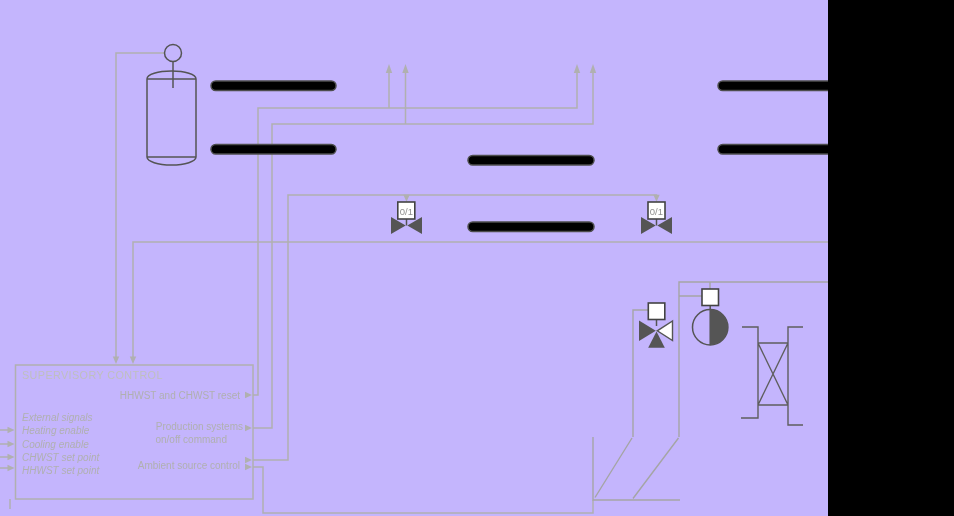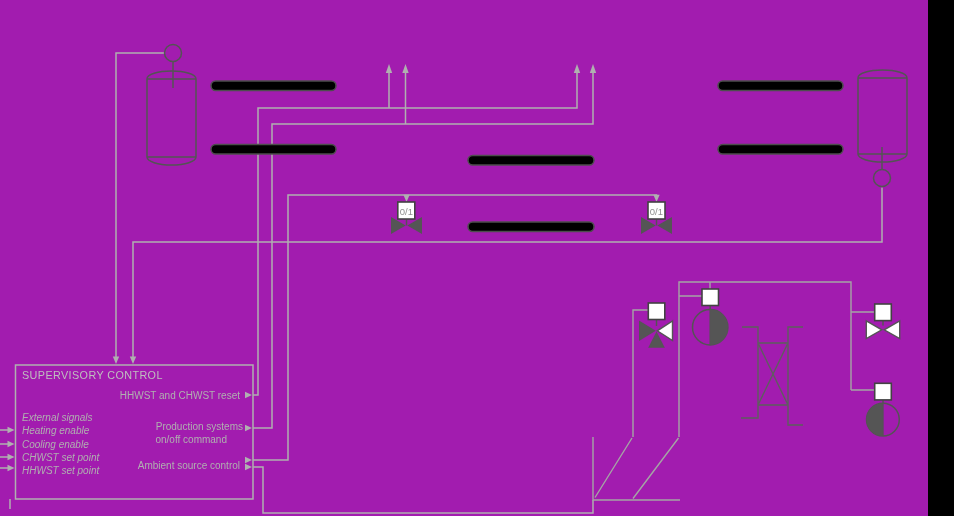"0/1" #stage { background: #a21caf -> #c4b5fd; width: 928px -> 828px }
